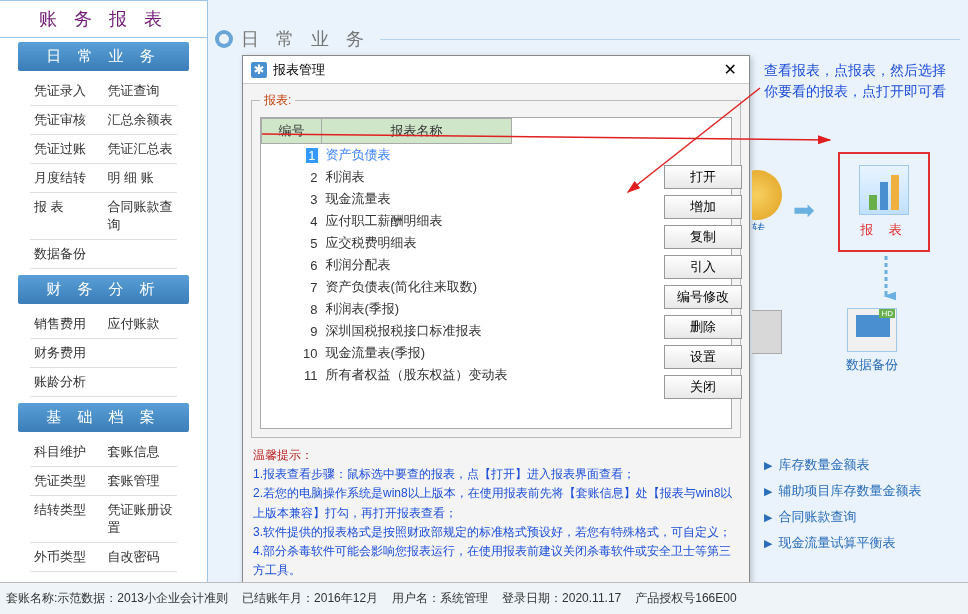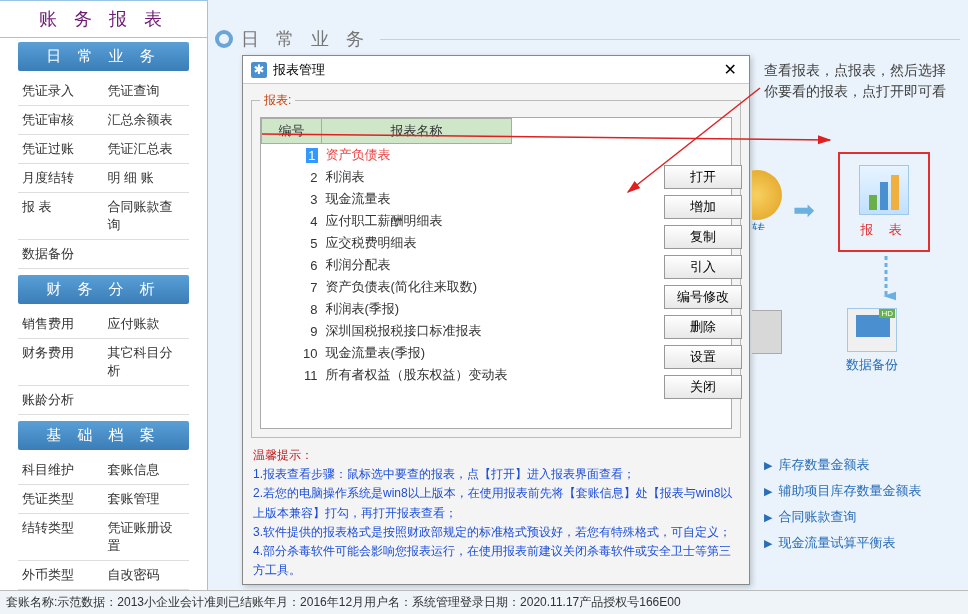"查看报表，点报表，然后选择你要看的报表，点打开即可看" .annotation-txt { color: #404040 -> #1d4ed8 }
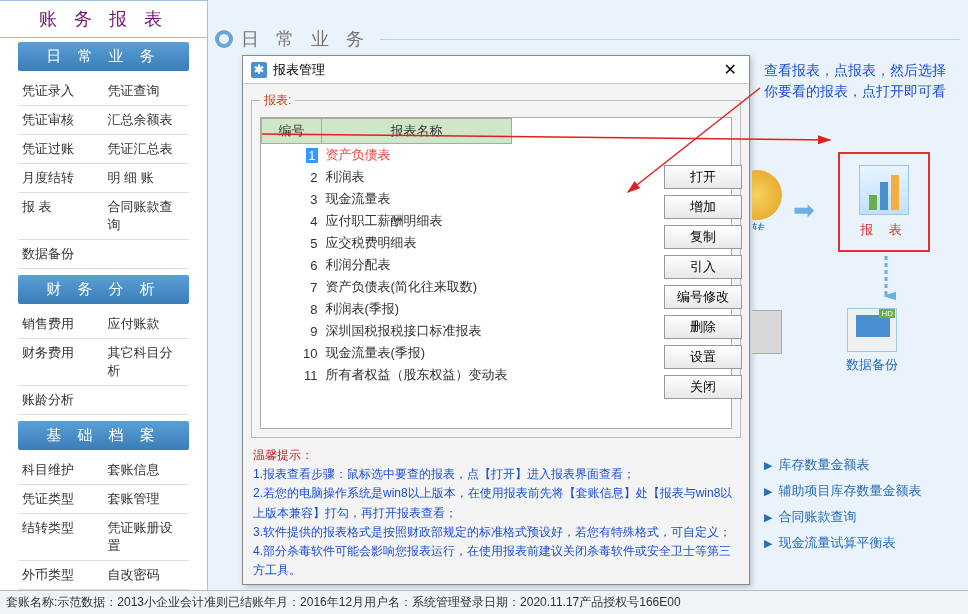"凭证录入" .menu-grid { padding: 2px 18px -> 2px 30px }
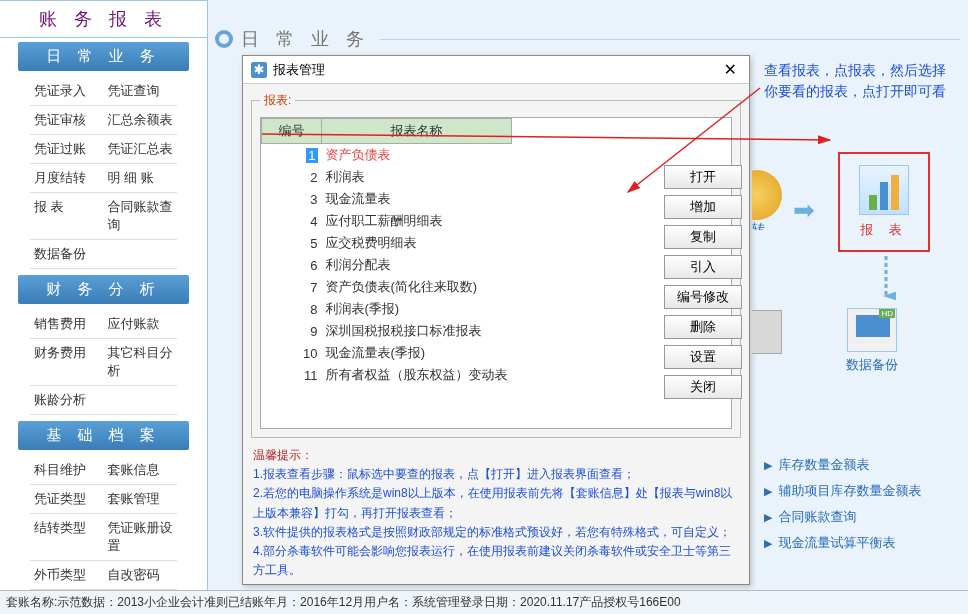"资产负债表" .report-table tr.selected td.name { color: #ef4444 -> #3b82f6 }
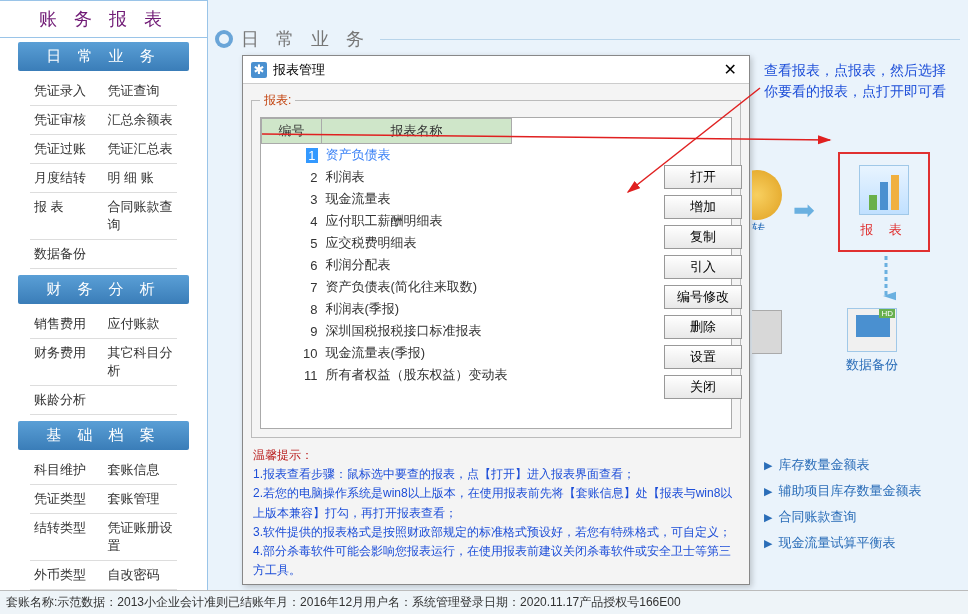"其它科目分析" div.menu-item { html: <div>其它科目分析</div> -> none }
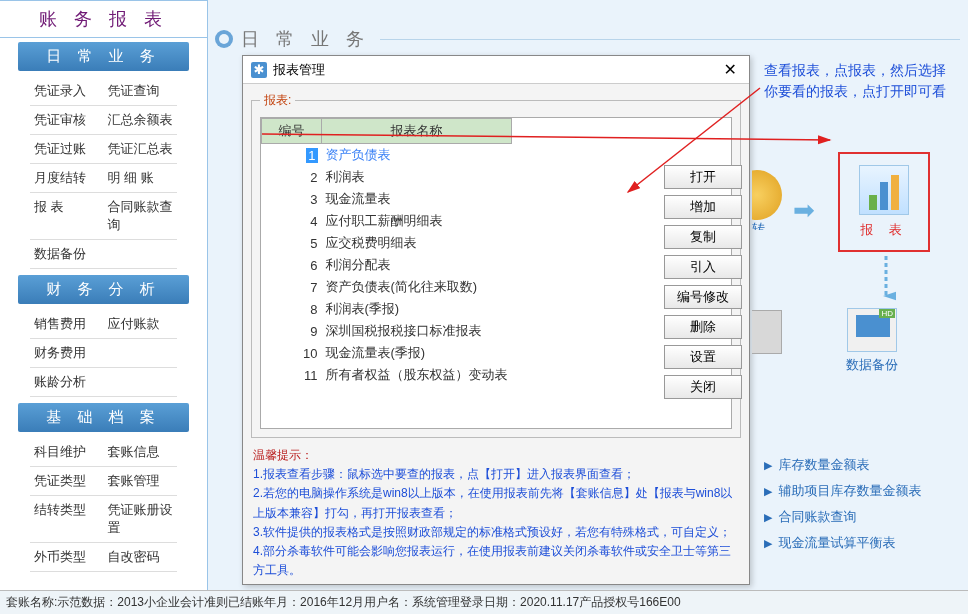"套账名称:示范数据：2013小企业会计准则" .status-bar { gap: none -> 14px; height: 24px -> 32px }
